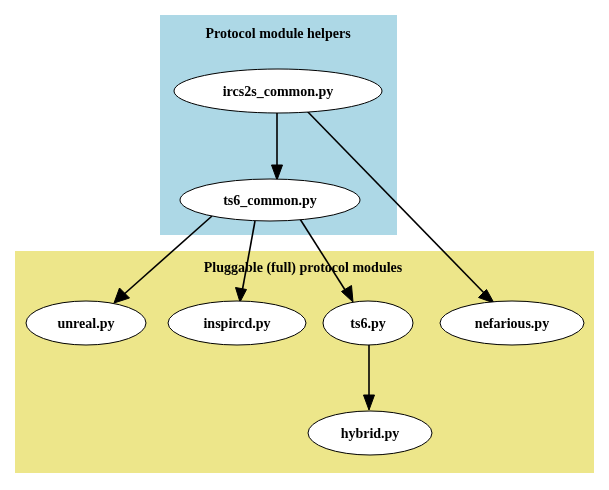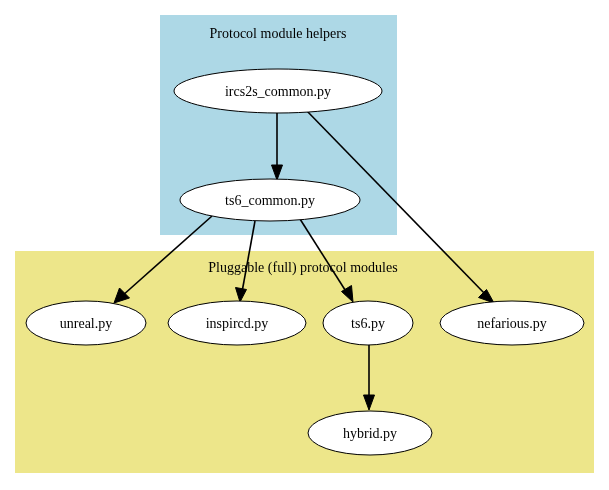"Protocol module helpers" #graph-root { font-weight: none -> bold }
